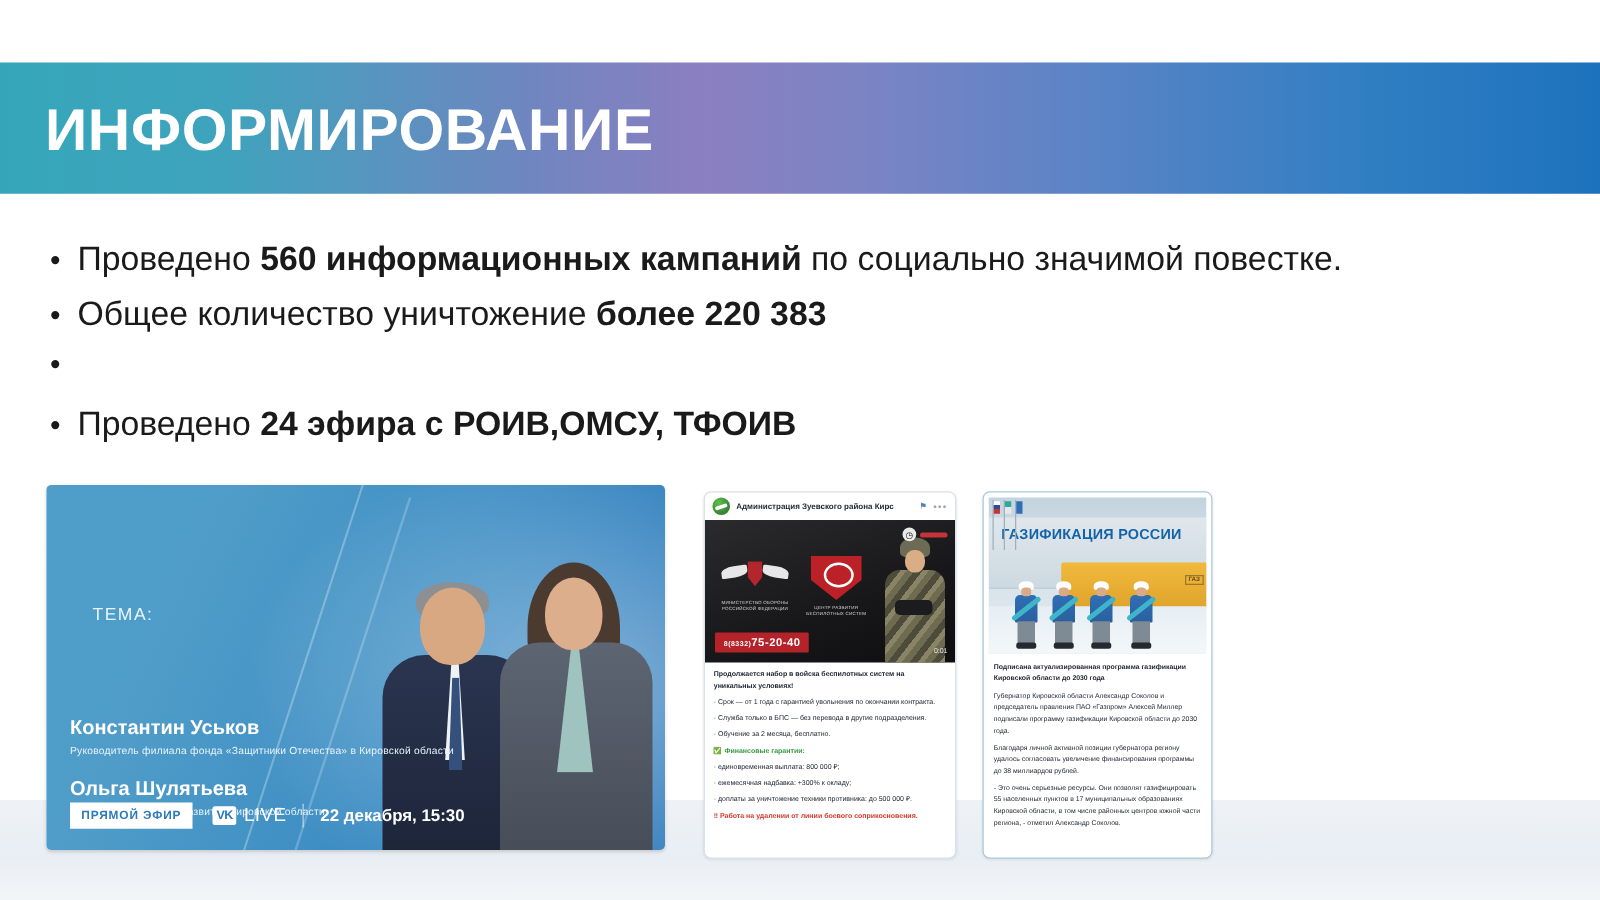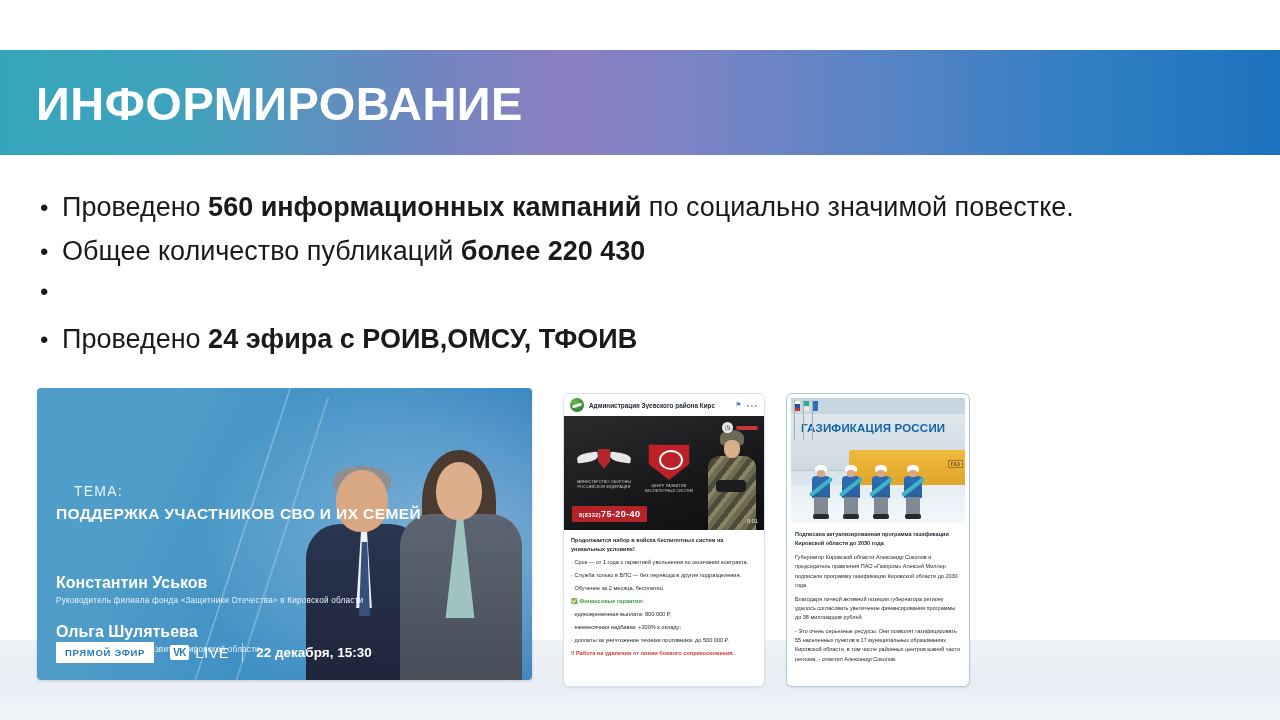"Общее количество публикаций" span { text: публикаций -> уничтожение }
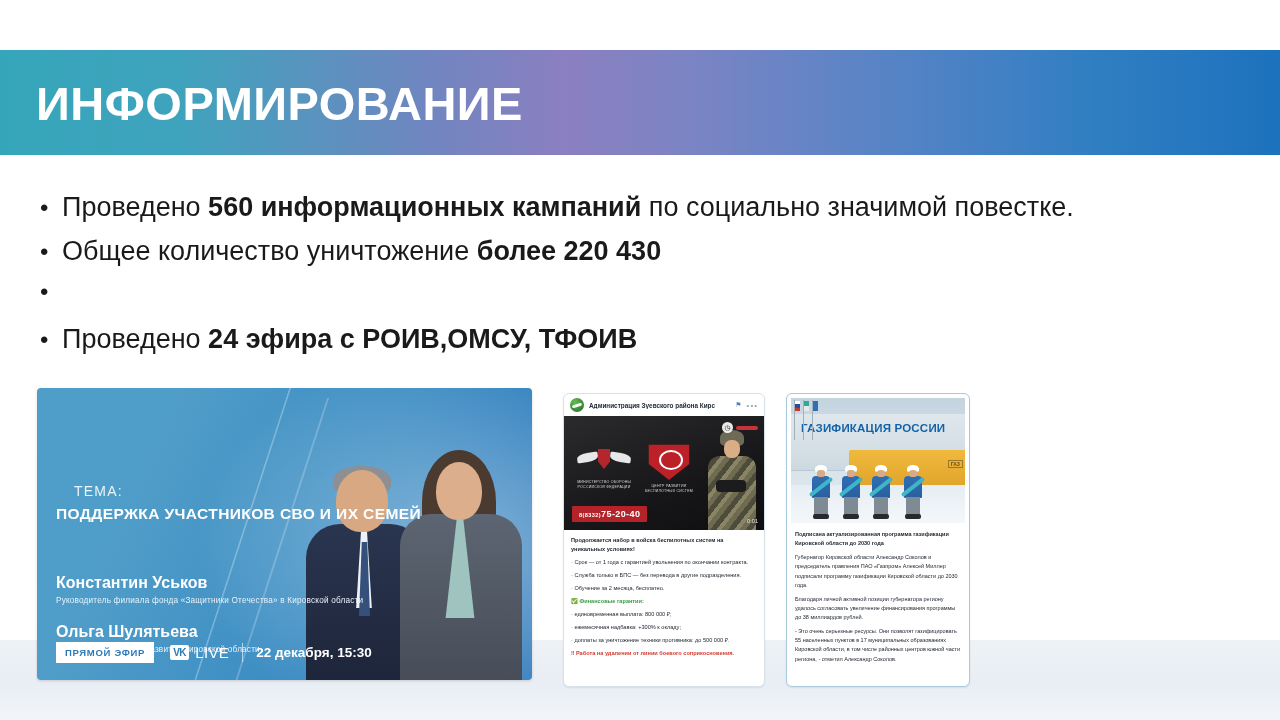"более 220 430" b { text: 220 430 -> 220 383 }
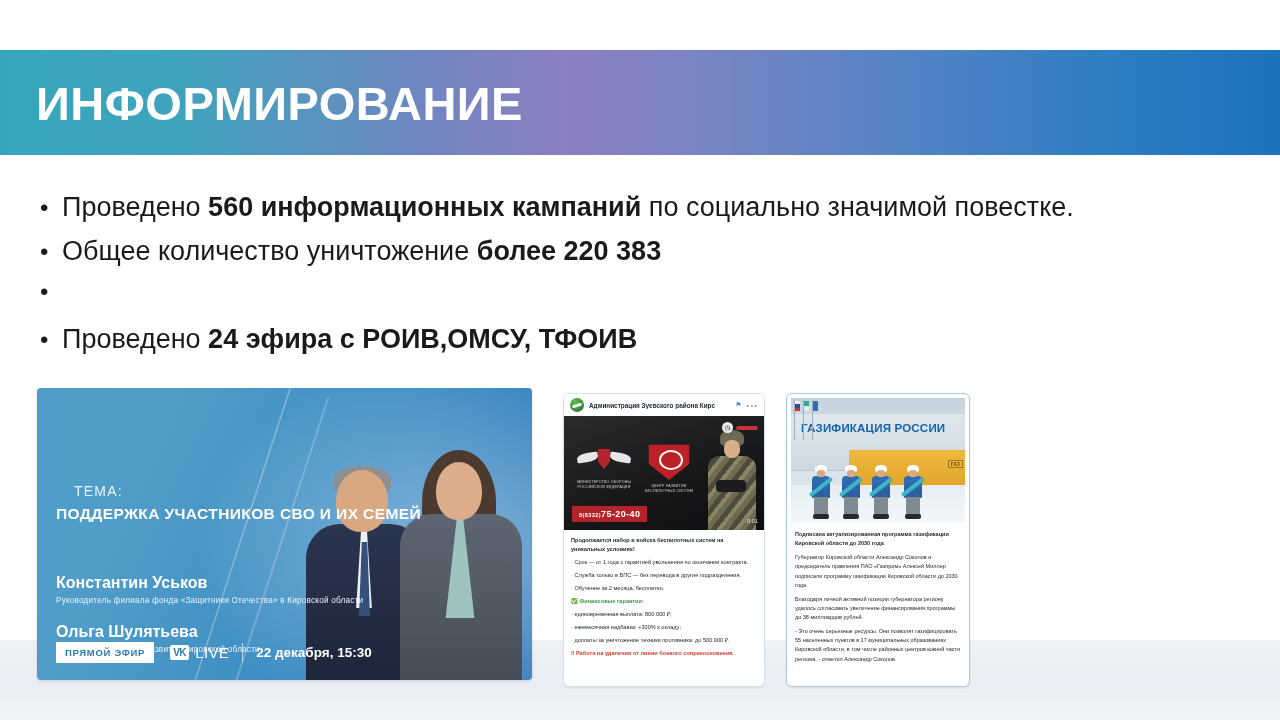"ПОДДЕРЖКА УЧАСТНИКОВ СВО И ИХ" div.cur-theme { html: <div>ПОДДЕРЖКА УЧАСТНИКОВ СВО И ИХ СЕМЕЙ</div> -> none }
